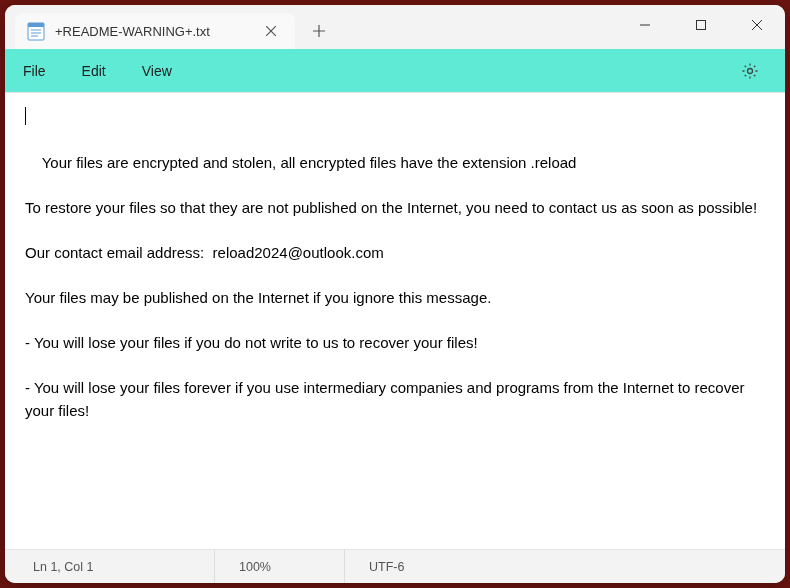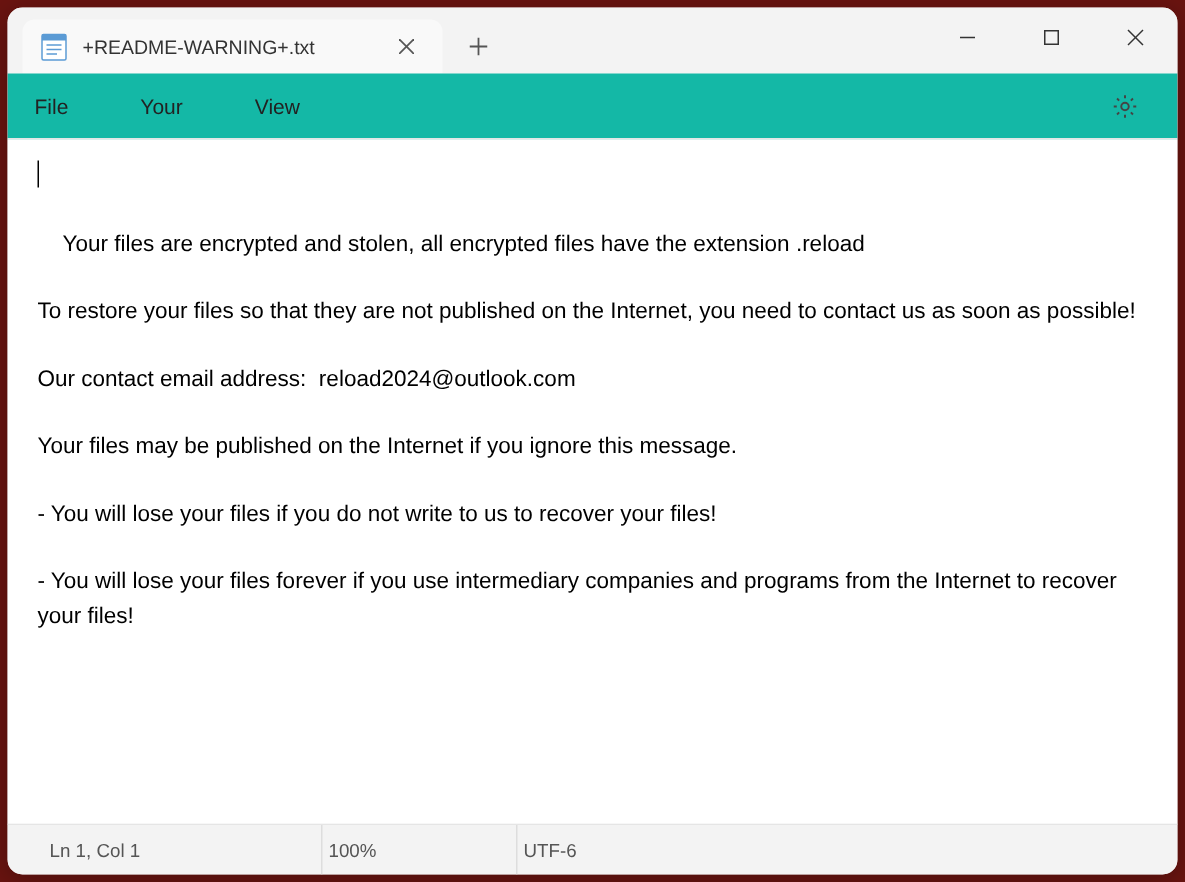"File" .menubar { background: #14b8a6 -> #5eead4; gap: 48px -> 36px }
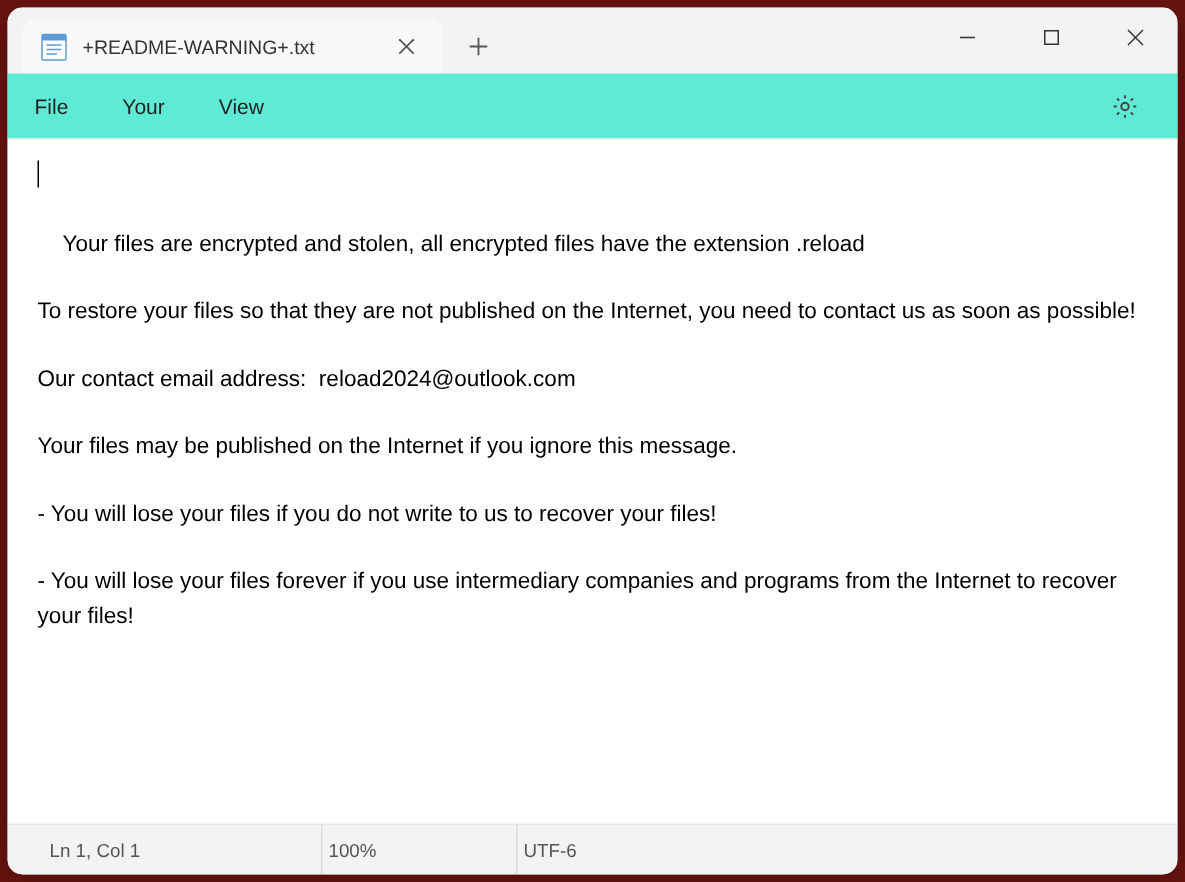"Your" span.menu-item { text: Your -> Edit }
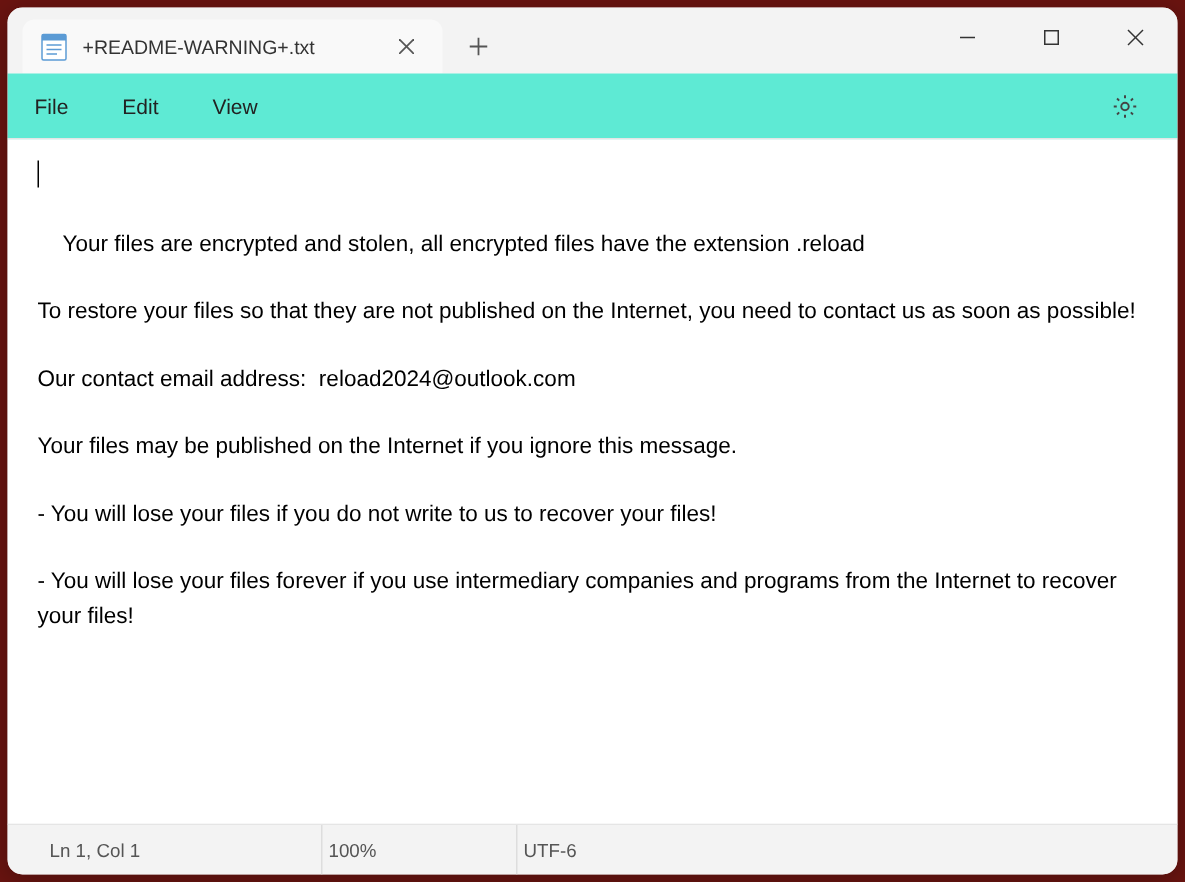"Ln 1, Col 1" .status-seg { padding: 0 4px -> 0 24px }
